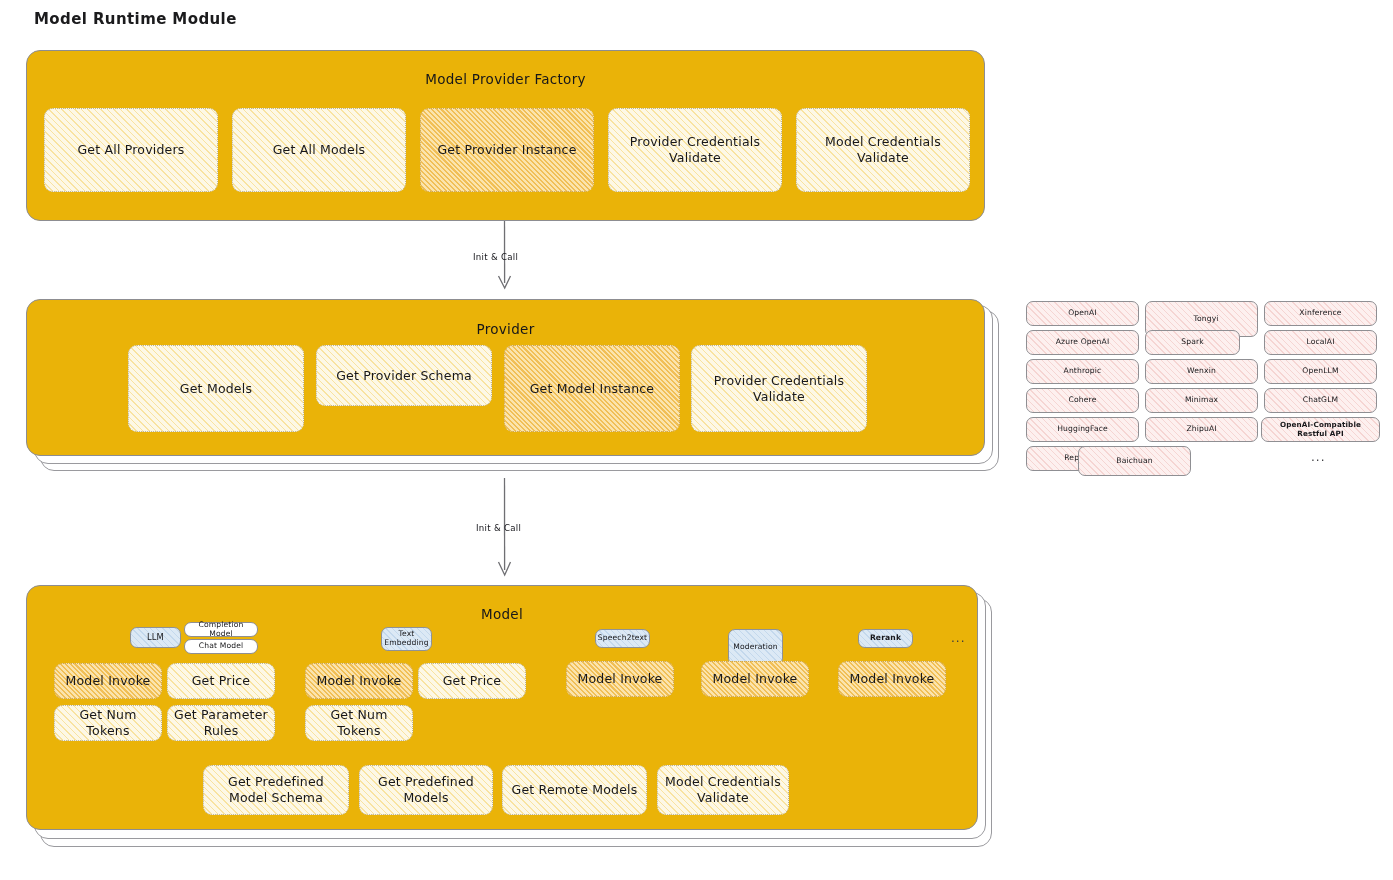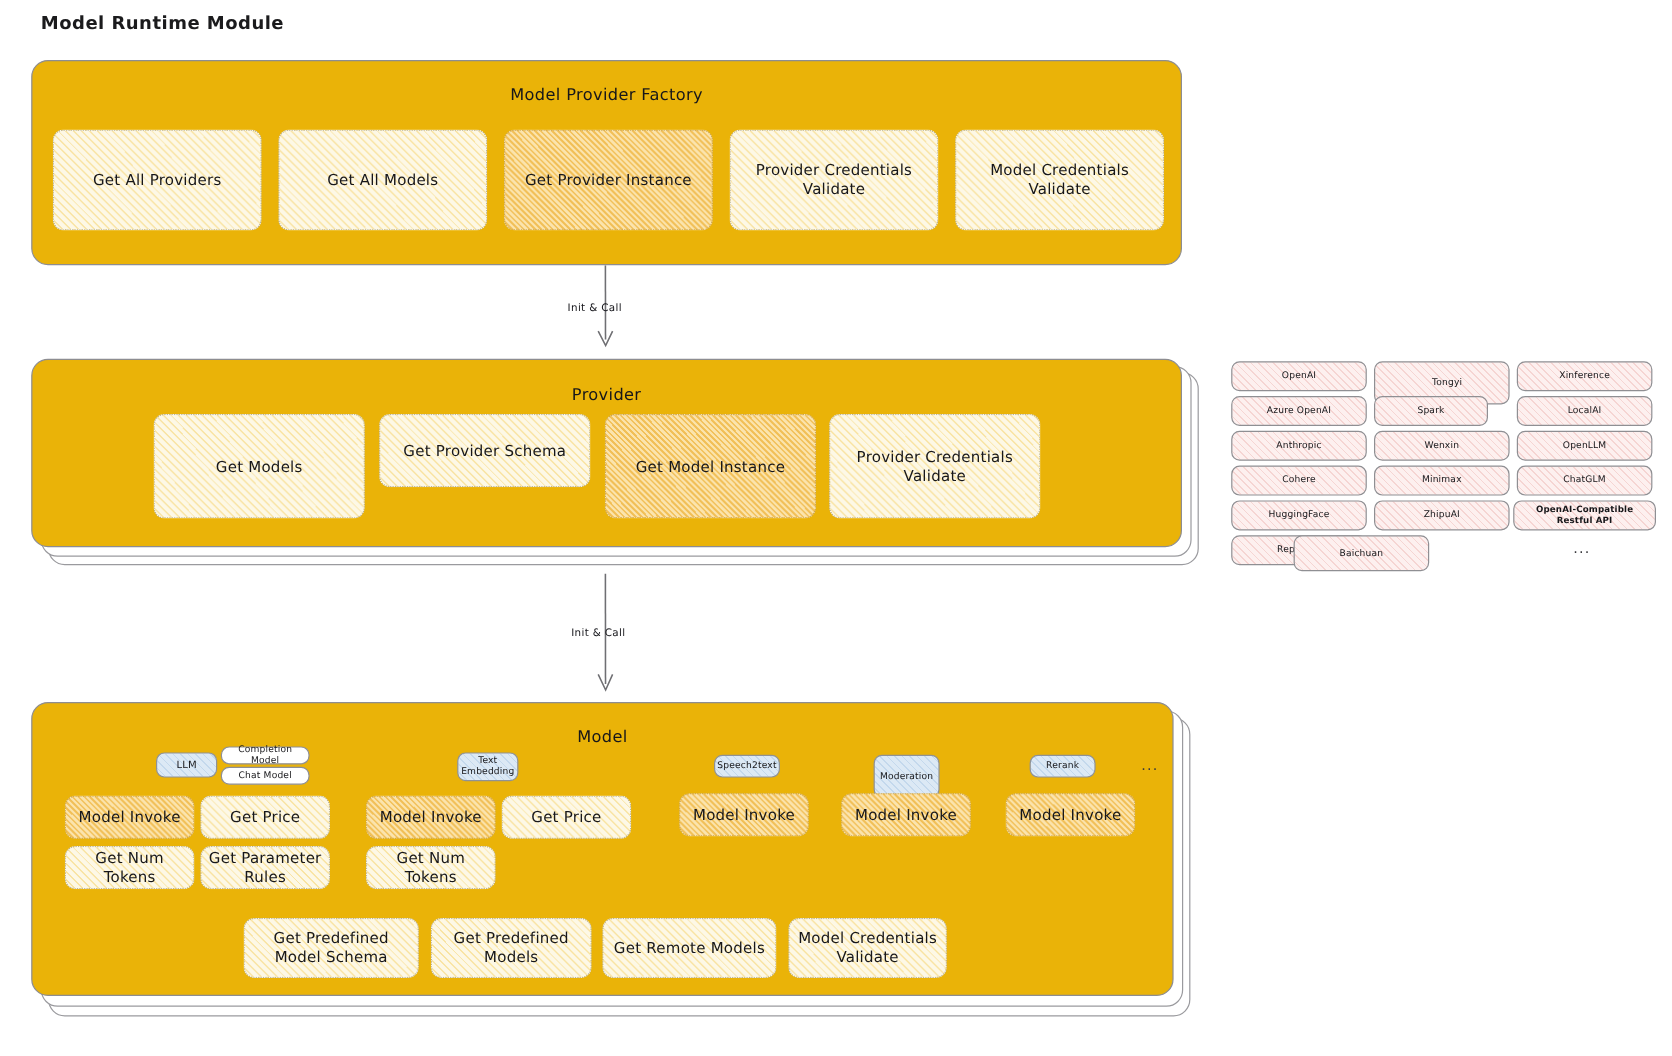"Rerank" div.chip { font-weight: none -> bold }
